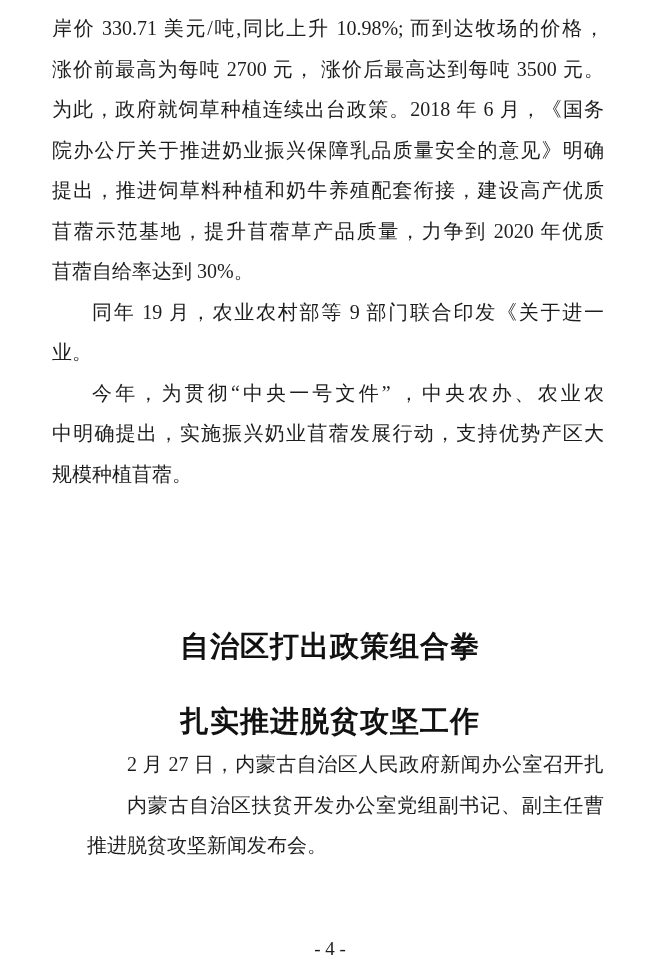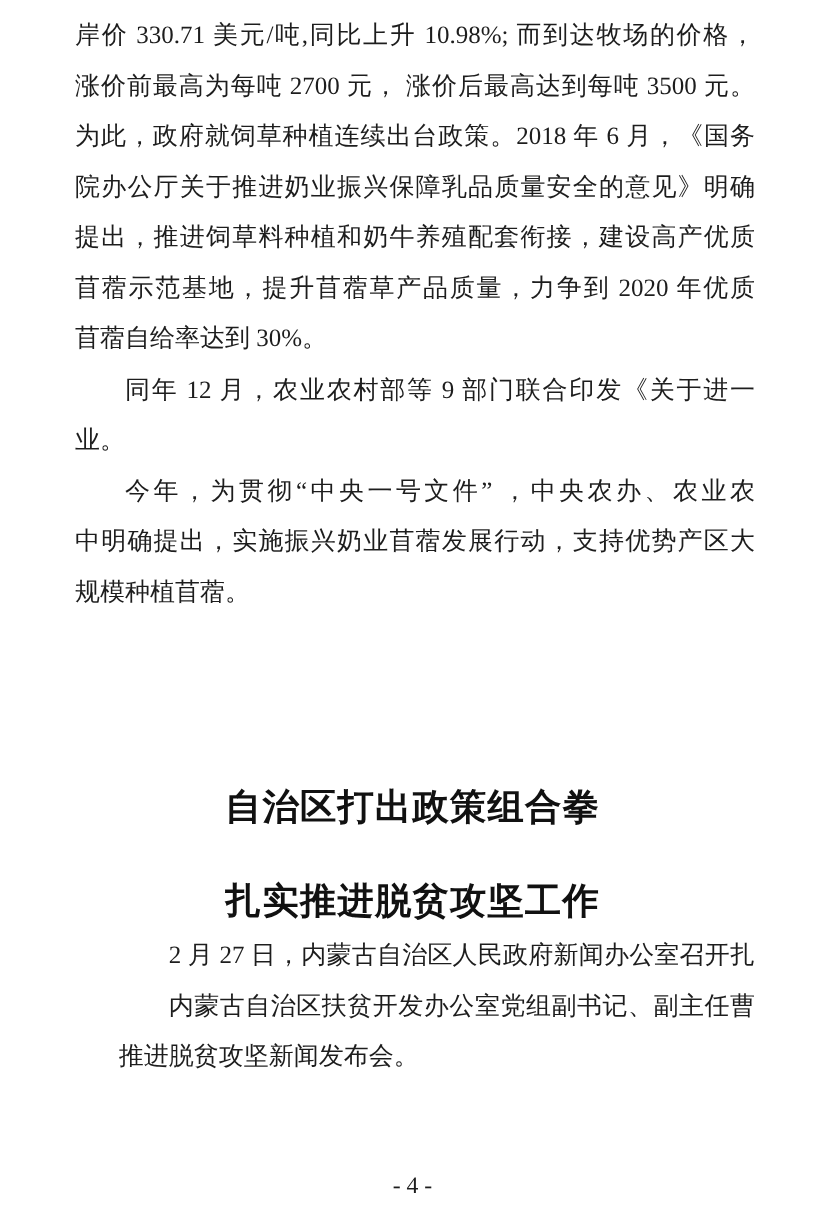"岸价 330.71 美元/吨,同比上升 10.98%; 而到达牧场的价格，" .body-block { left: 60px -> 52px }
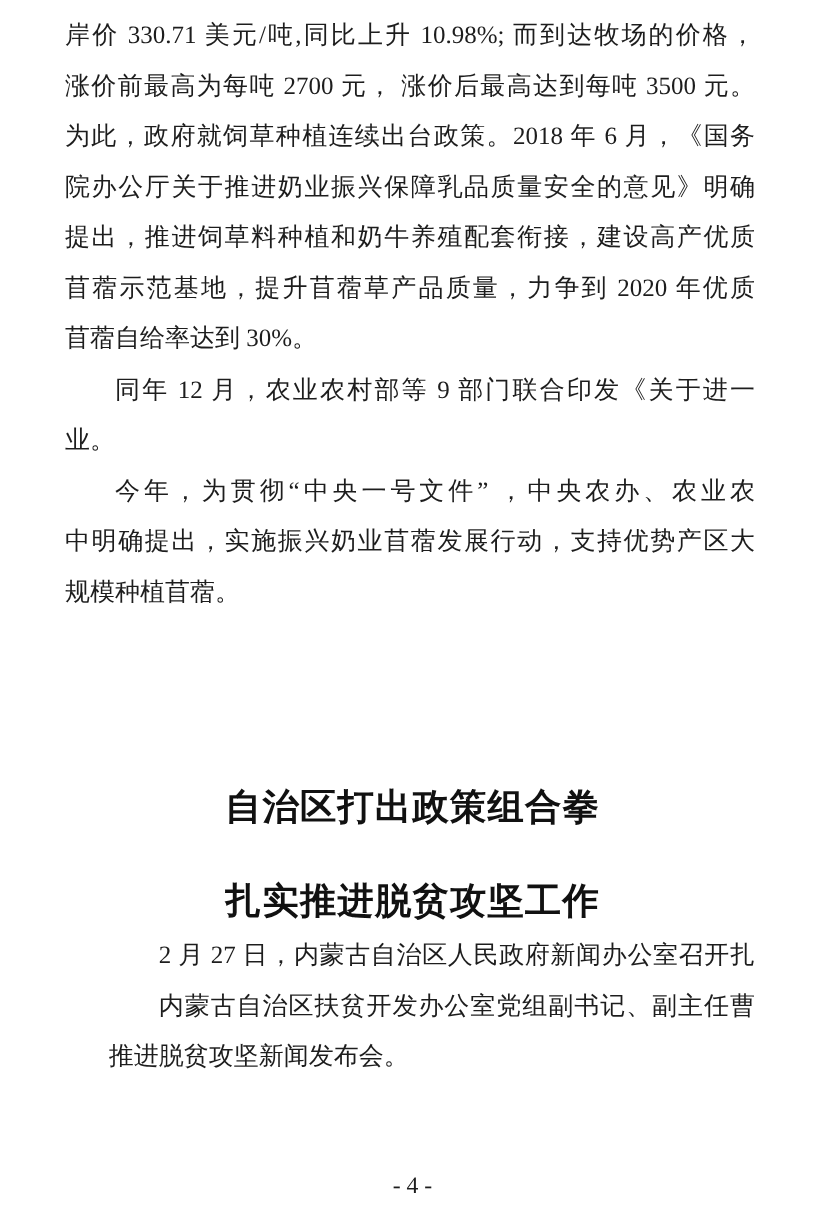"同年 12 月，农业农村部等 9 部门联合印发《关于进一" div.line { text: 12 -> 19 }
